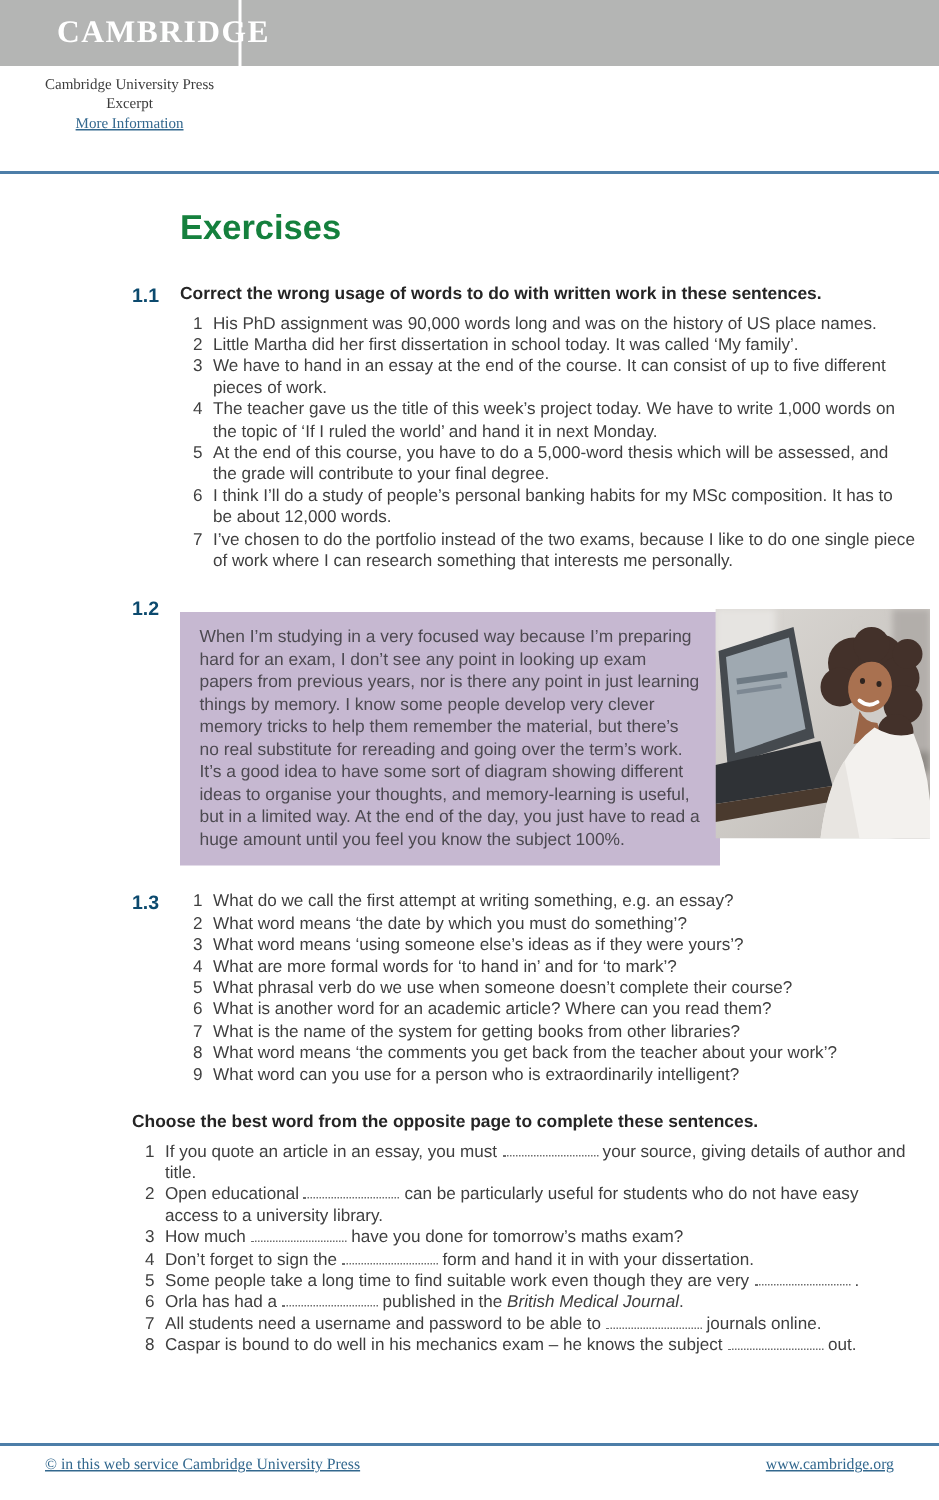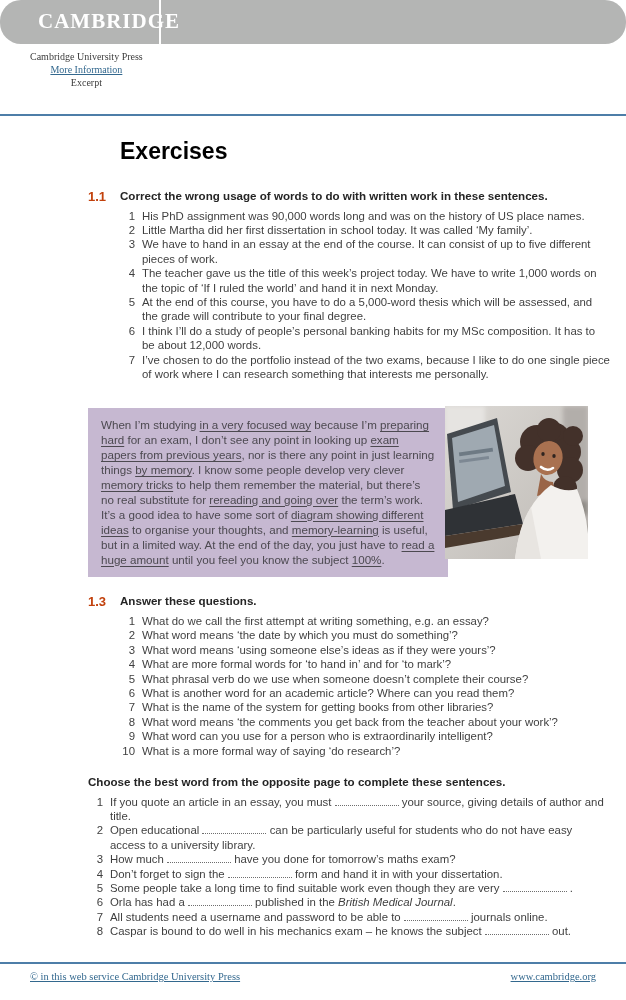"CAMBRIDGE" .brandbar { border-radius: 21px -> none }
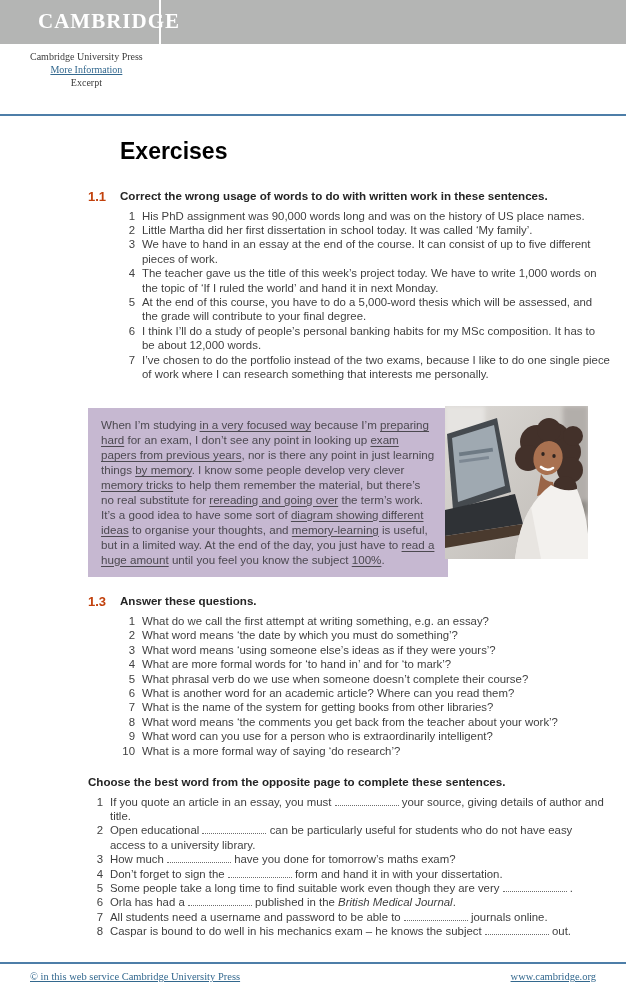"More Information" div { order: before "Excerpt" -> after "Excerpt" }
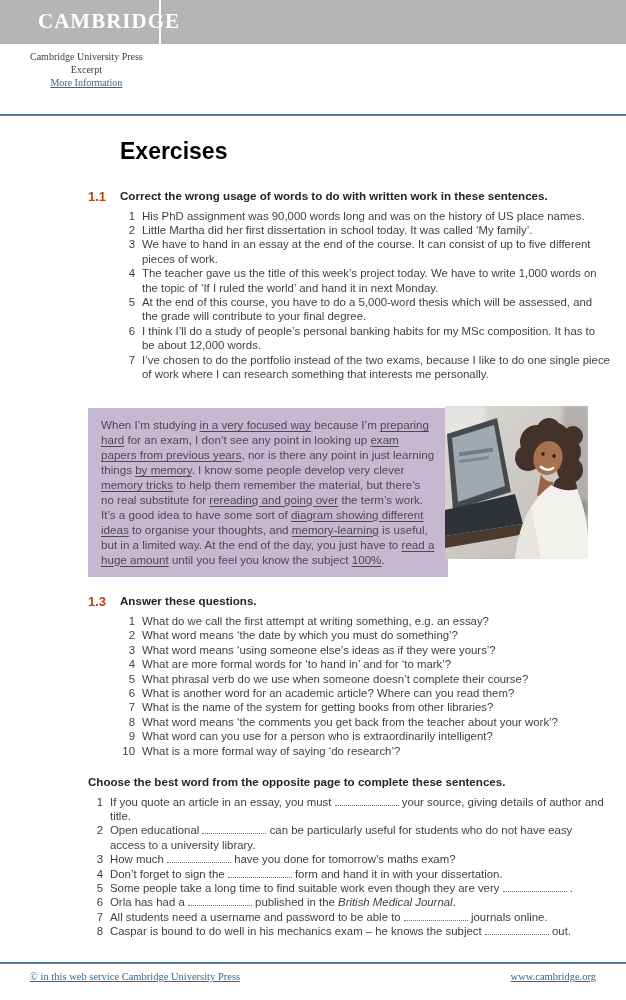"Exercises" .page-title { color: #000000 -> #15803d }
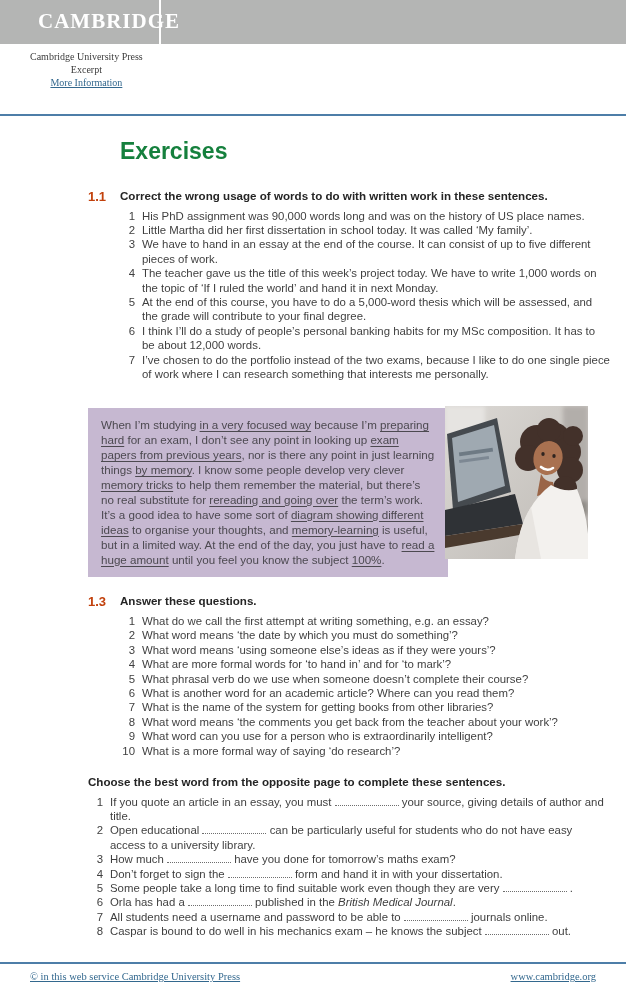"1.1" .sec-num { color: #c2410c -> #0c4a6e }
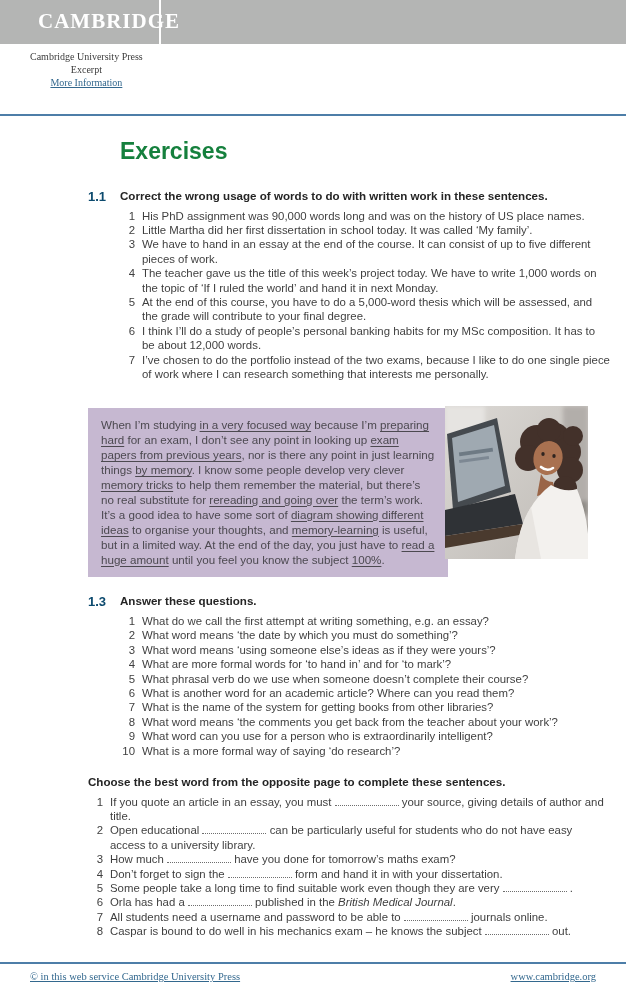"1.2" div.sec-num { html: none -> <div>1.2</div> }
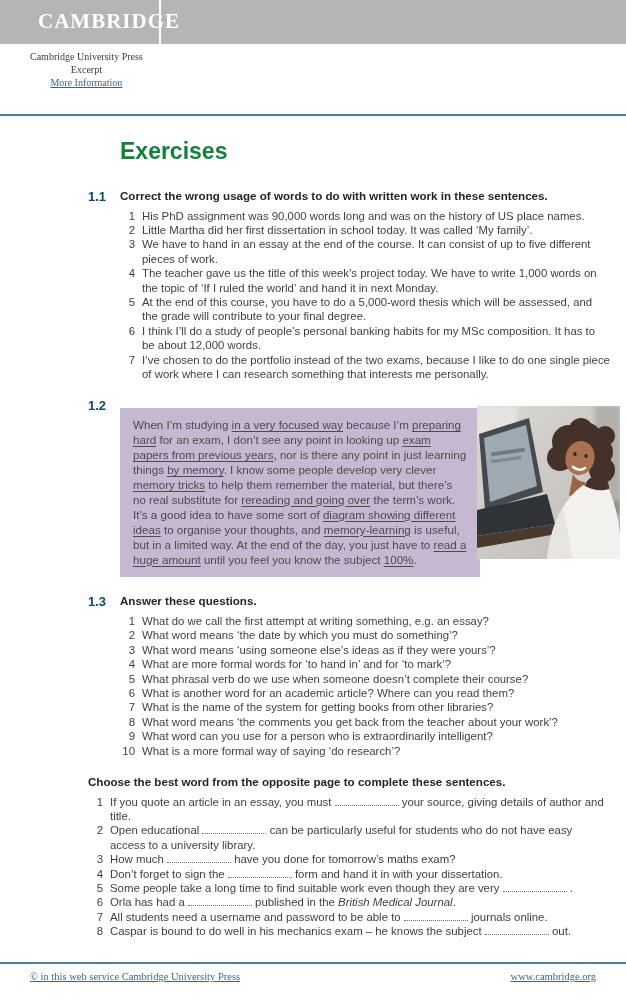"in a very focused way" .u { text-decoration: underline -> none }
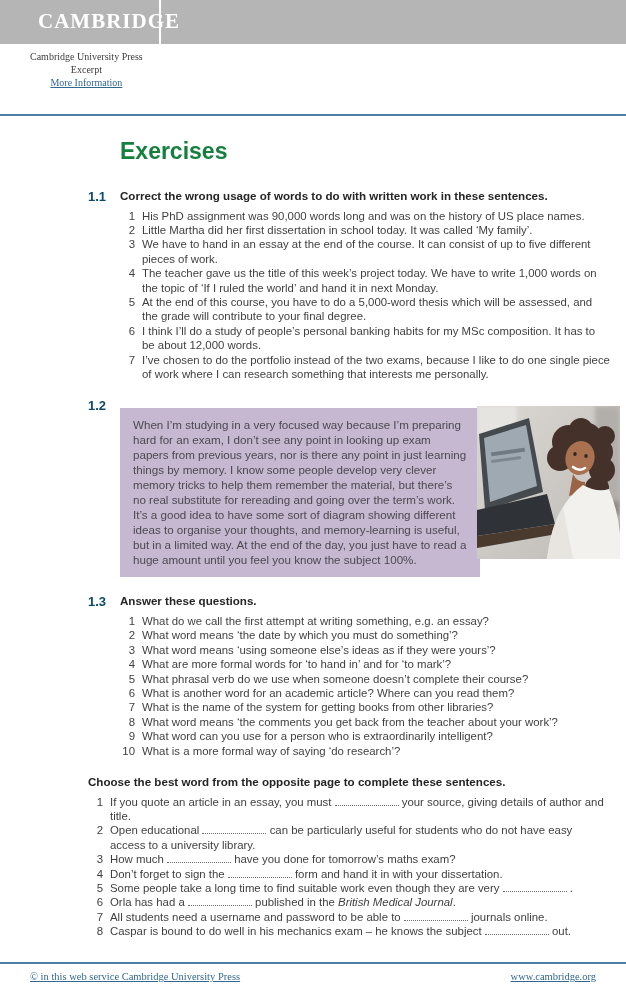"Answer these questions." div.sec-heading { html: <div>Answer these questions.</div> -> none }
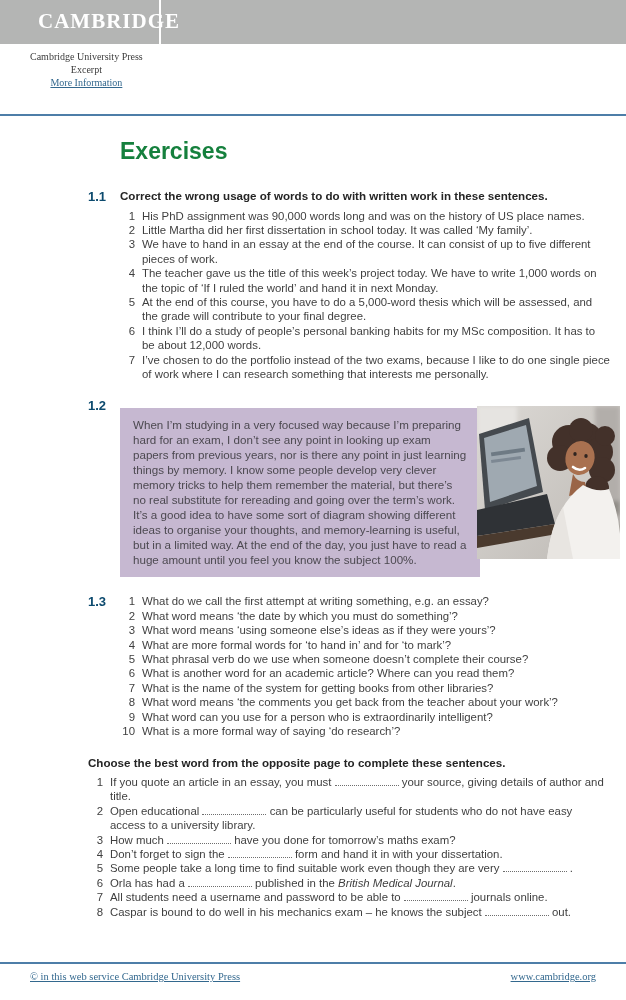"10" div.item-row { html: <div> <span>10</span> <span>What is a more formal way of saying ‘do research’?</span> </div> -> none }
